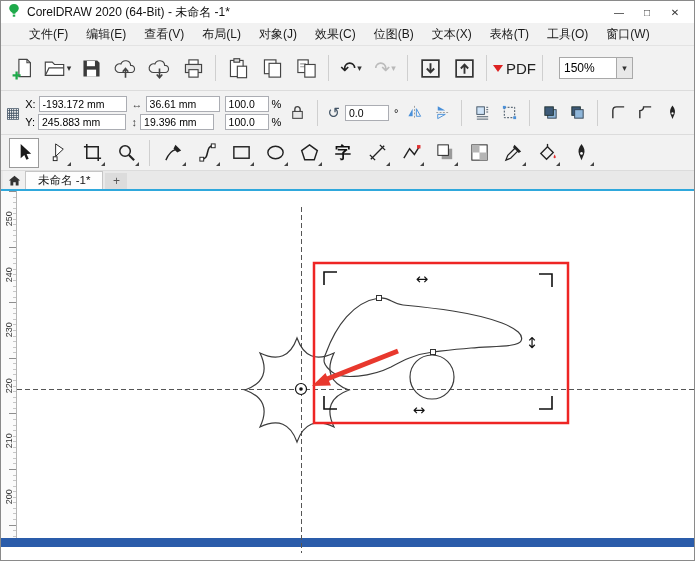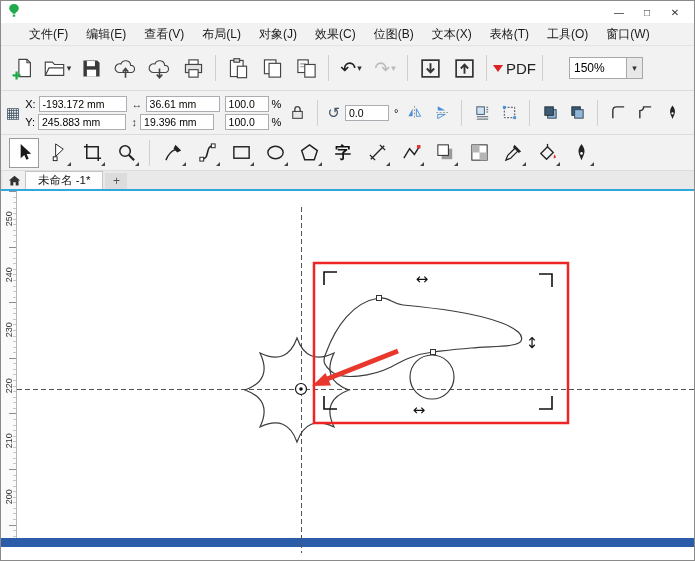"CorelDRAW 2020 (64-Bit) - 未命名" span { html: none -> <span>CorelDRAW 2020 (64-Bit) - 未命名 -1*</span> }
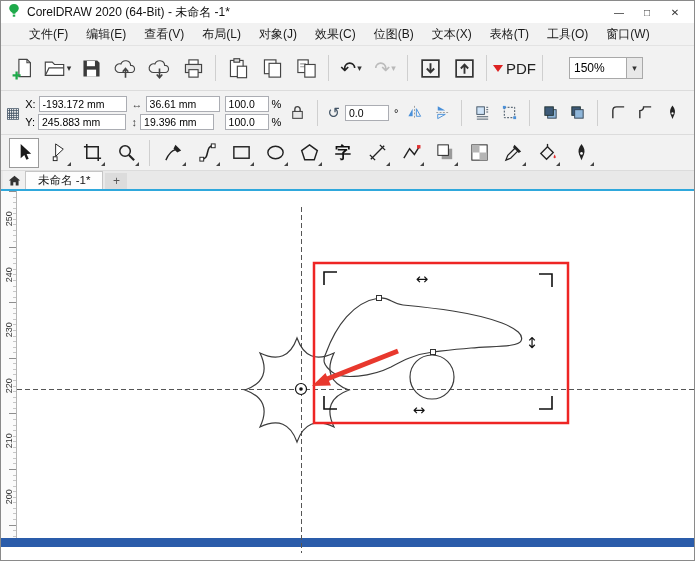"150%" .combo { margin-left: 20px -> 10px }
